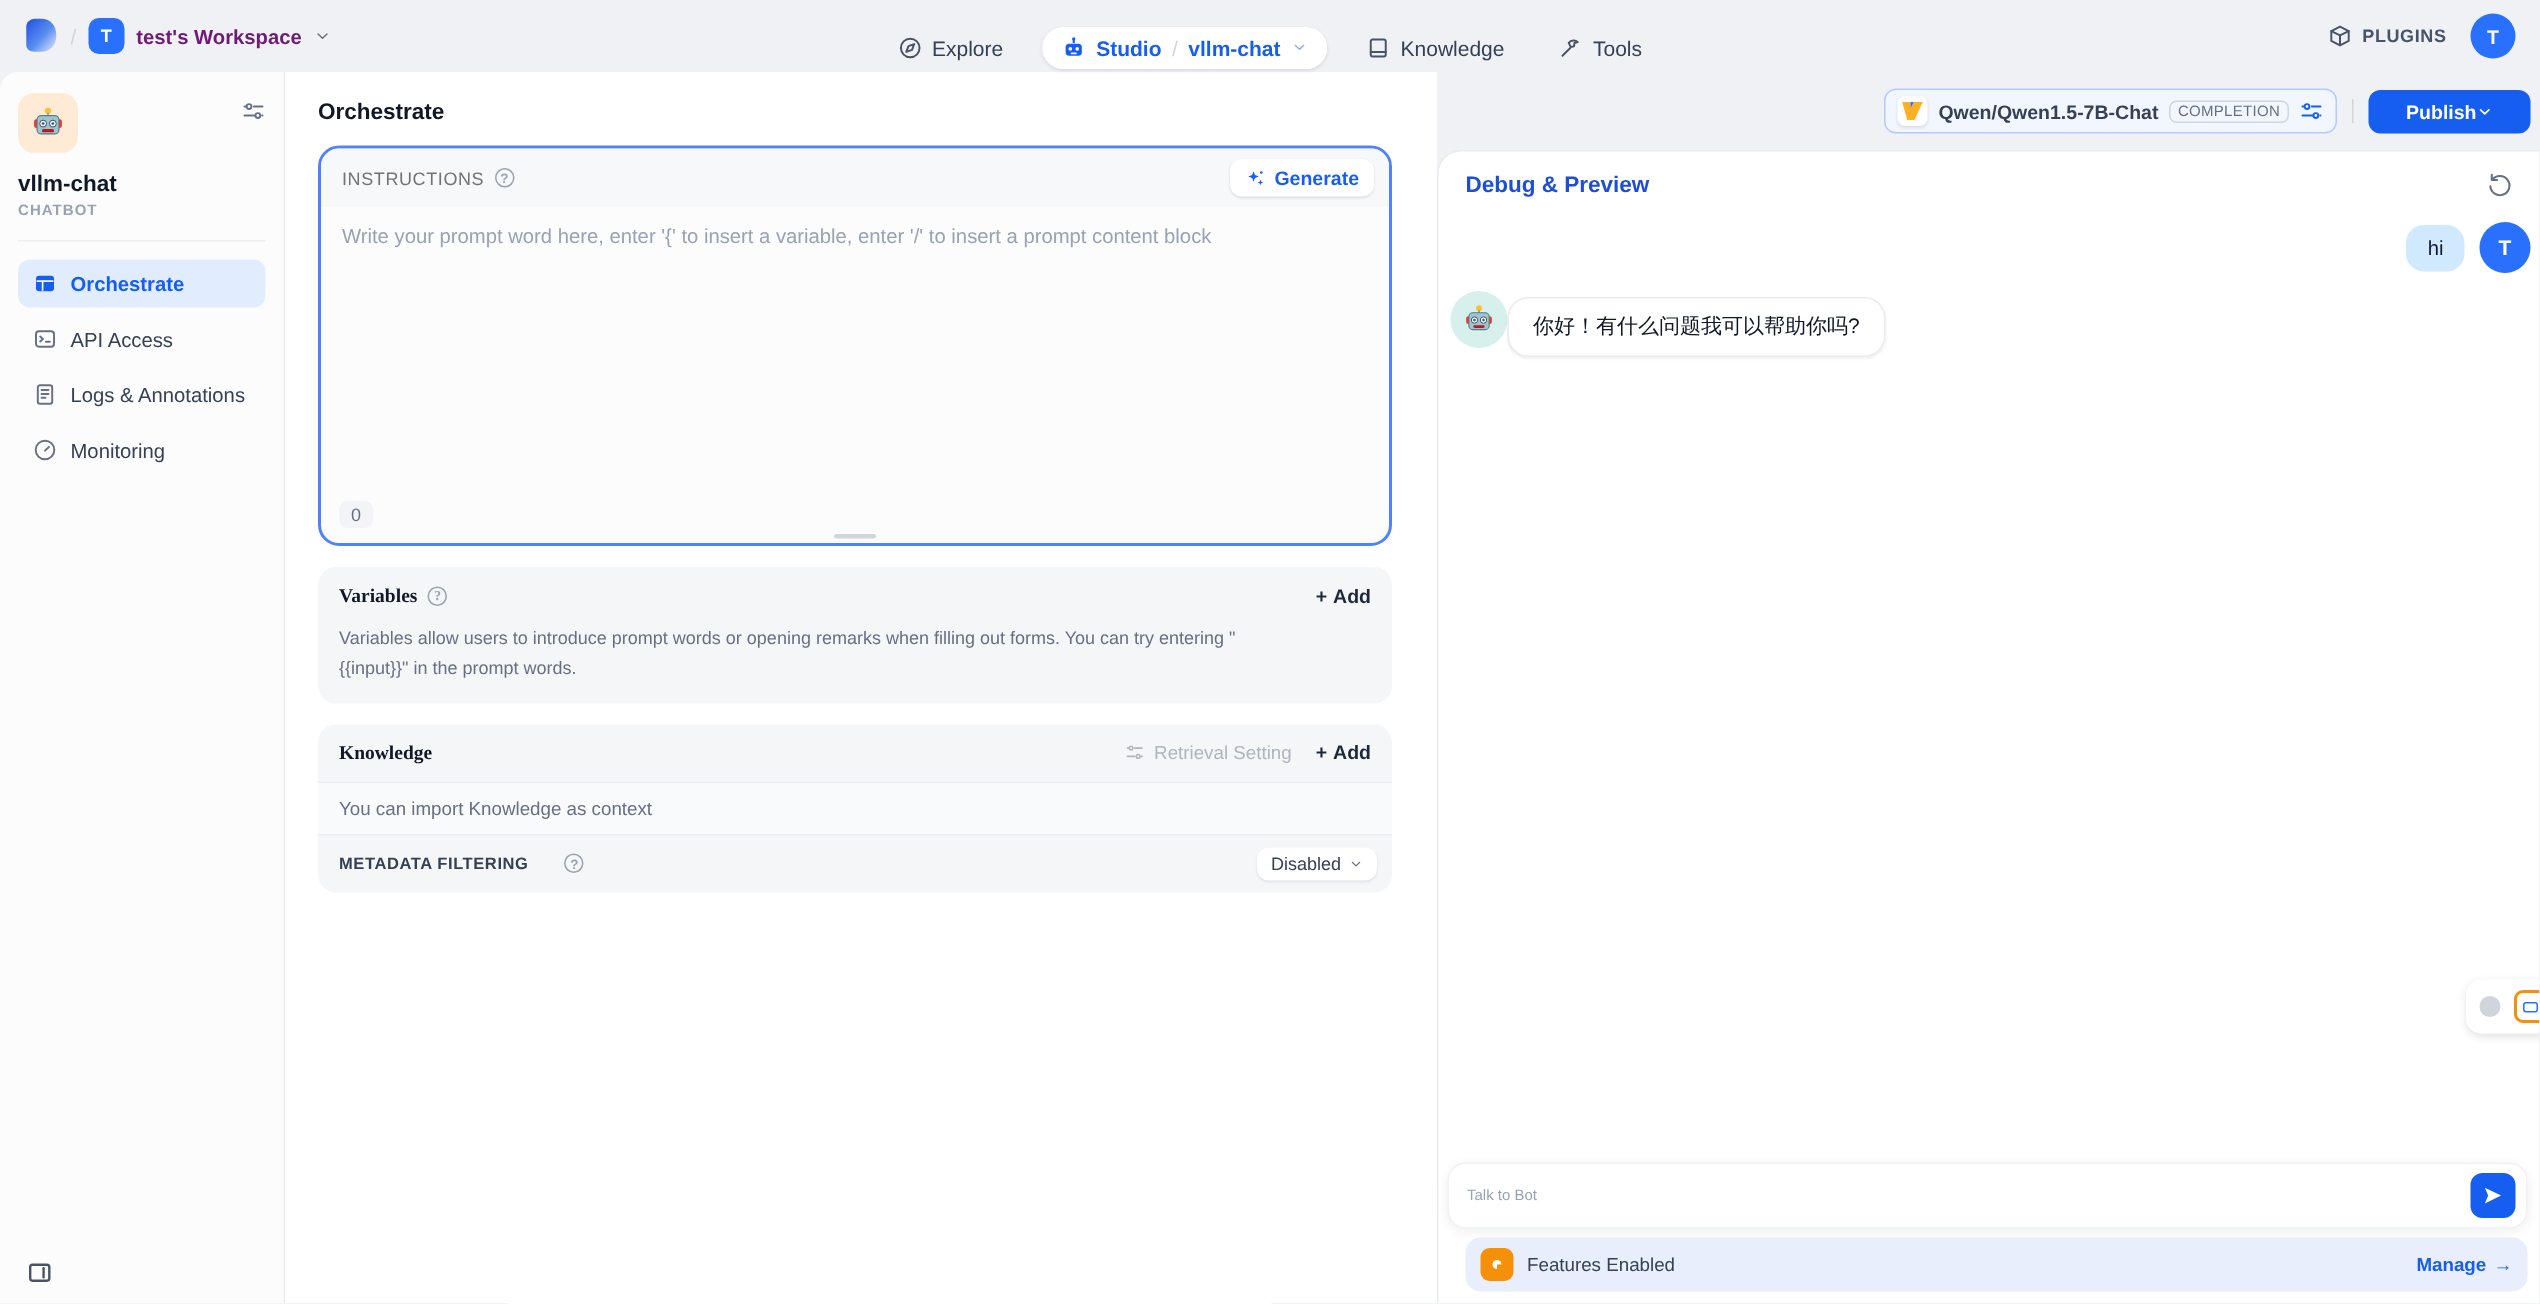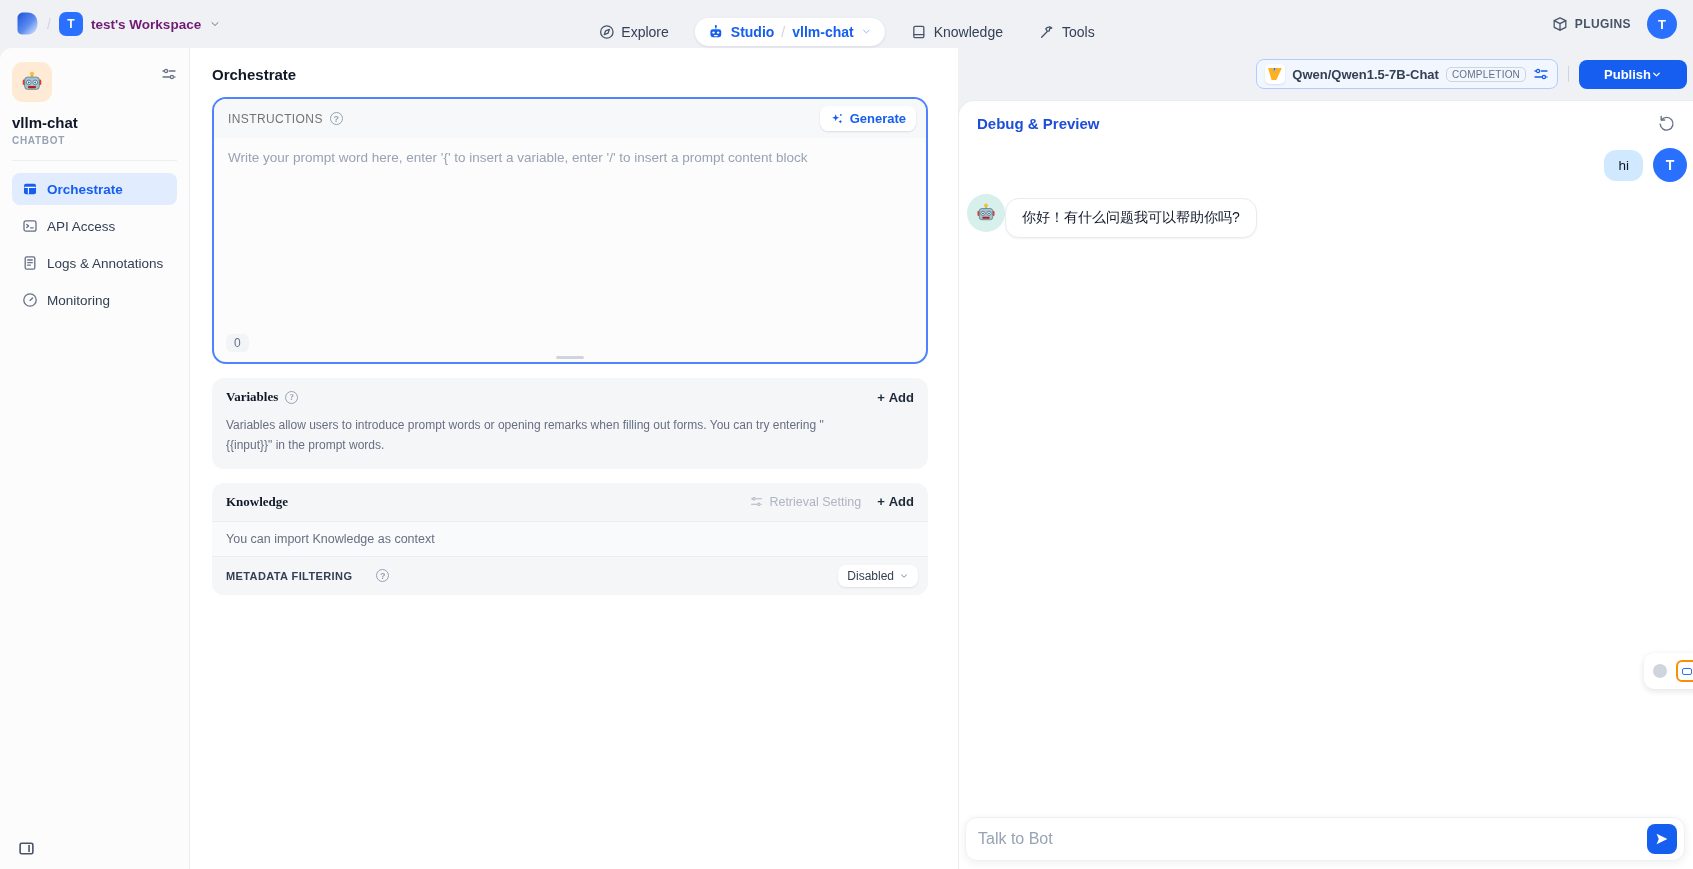"Talk to Bot" .talk-input { font-size: 16px -> 10px }
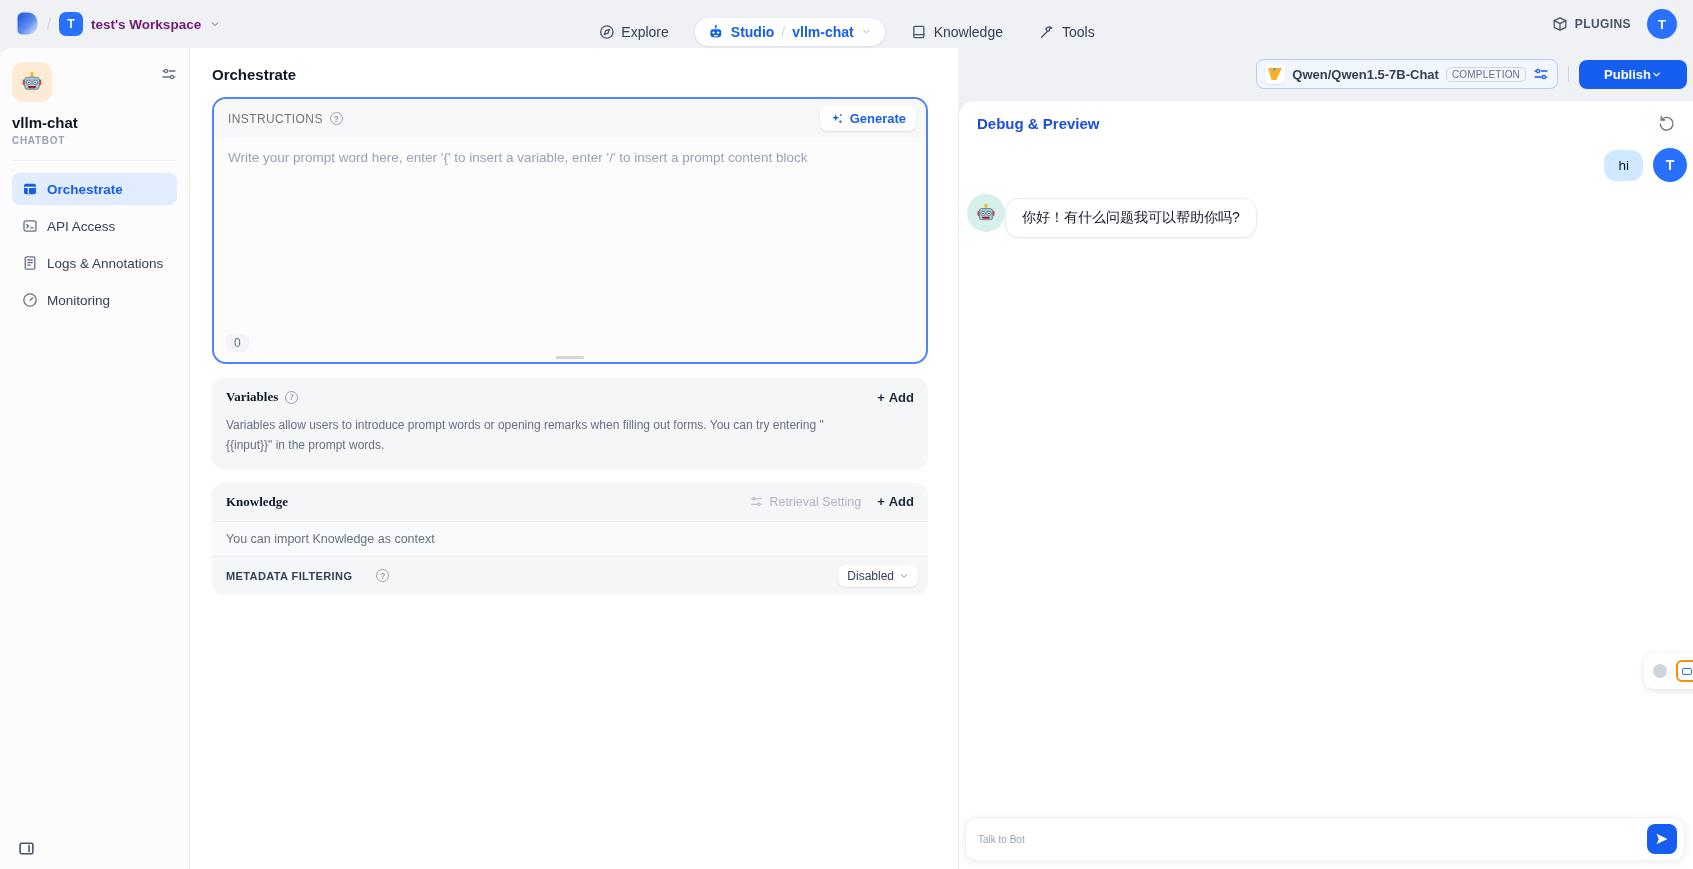"Features Enabled" div.features-bar { html: none -> <div> <div> <span> <svg> <circle></circle> <rect></rect> </svg> </span> <span>Features Enabled</span> </div> <div> <span>Manage</span> <span>→</span> </div> </div> }
